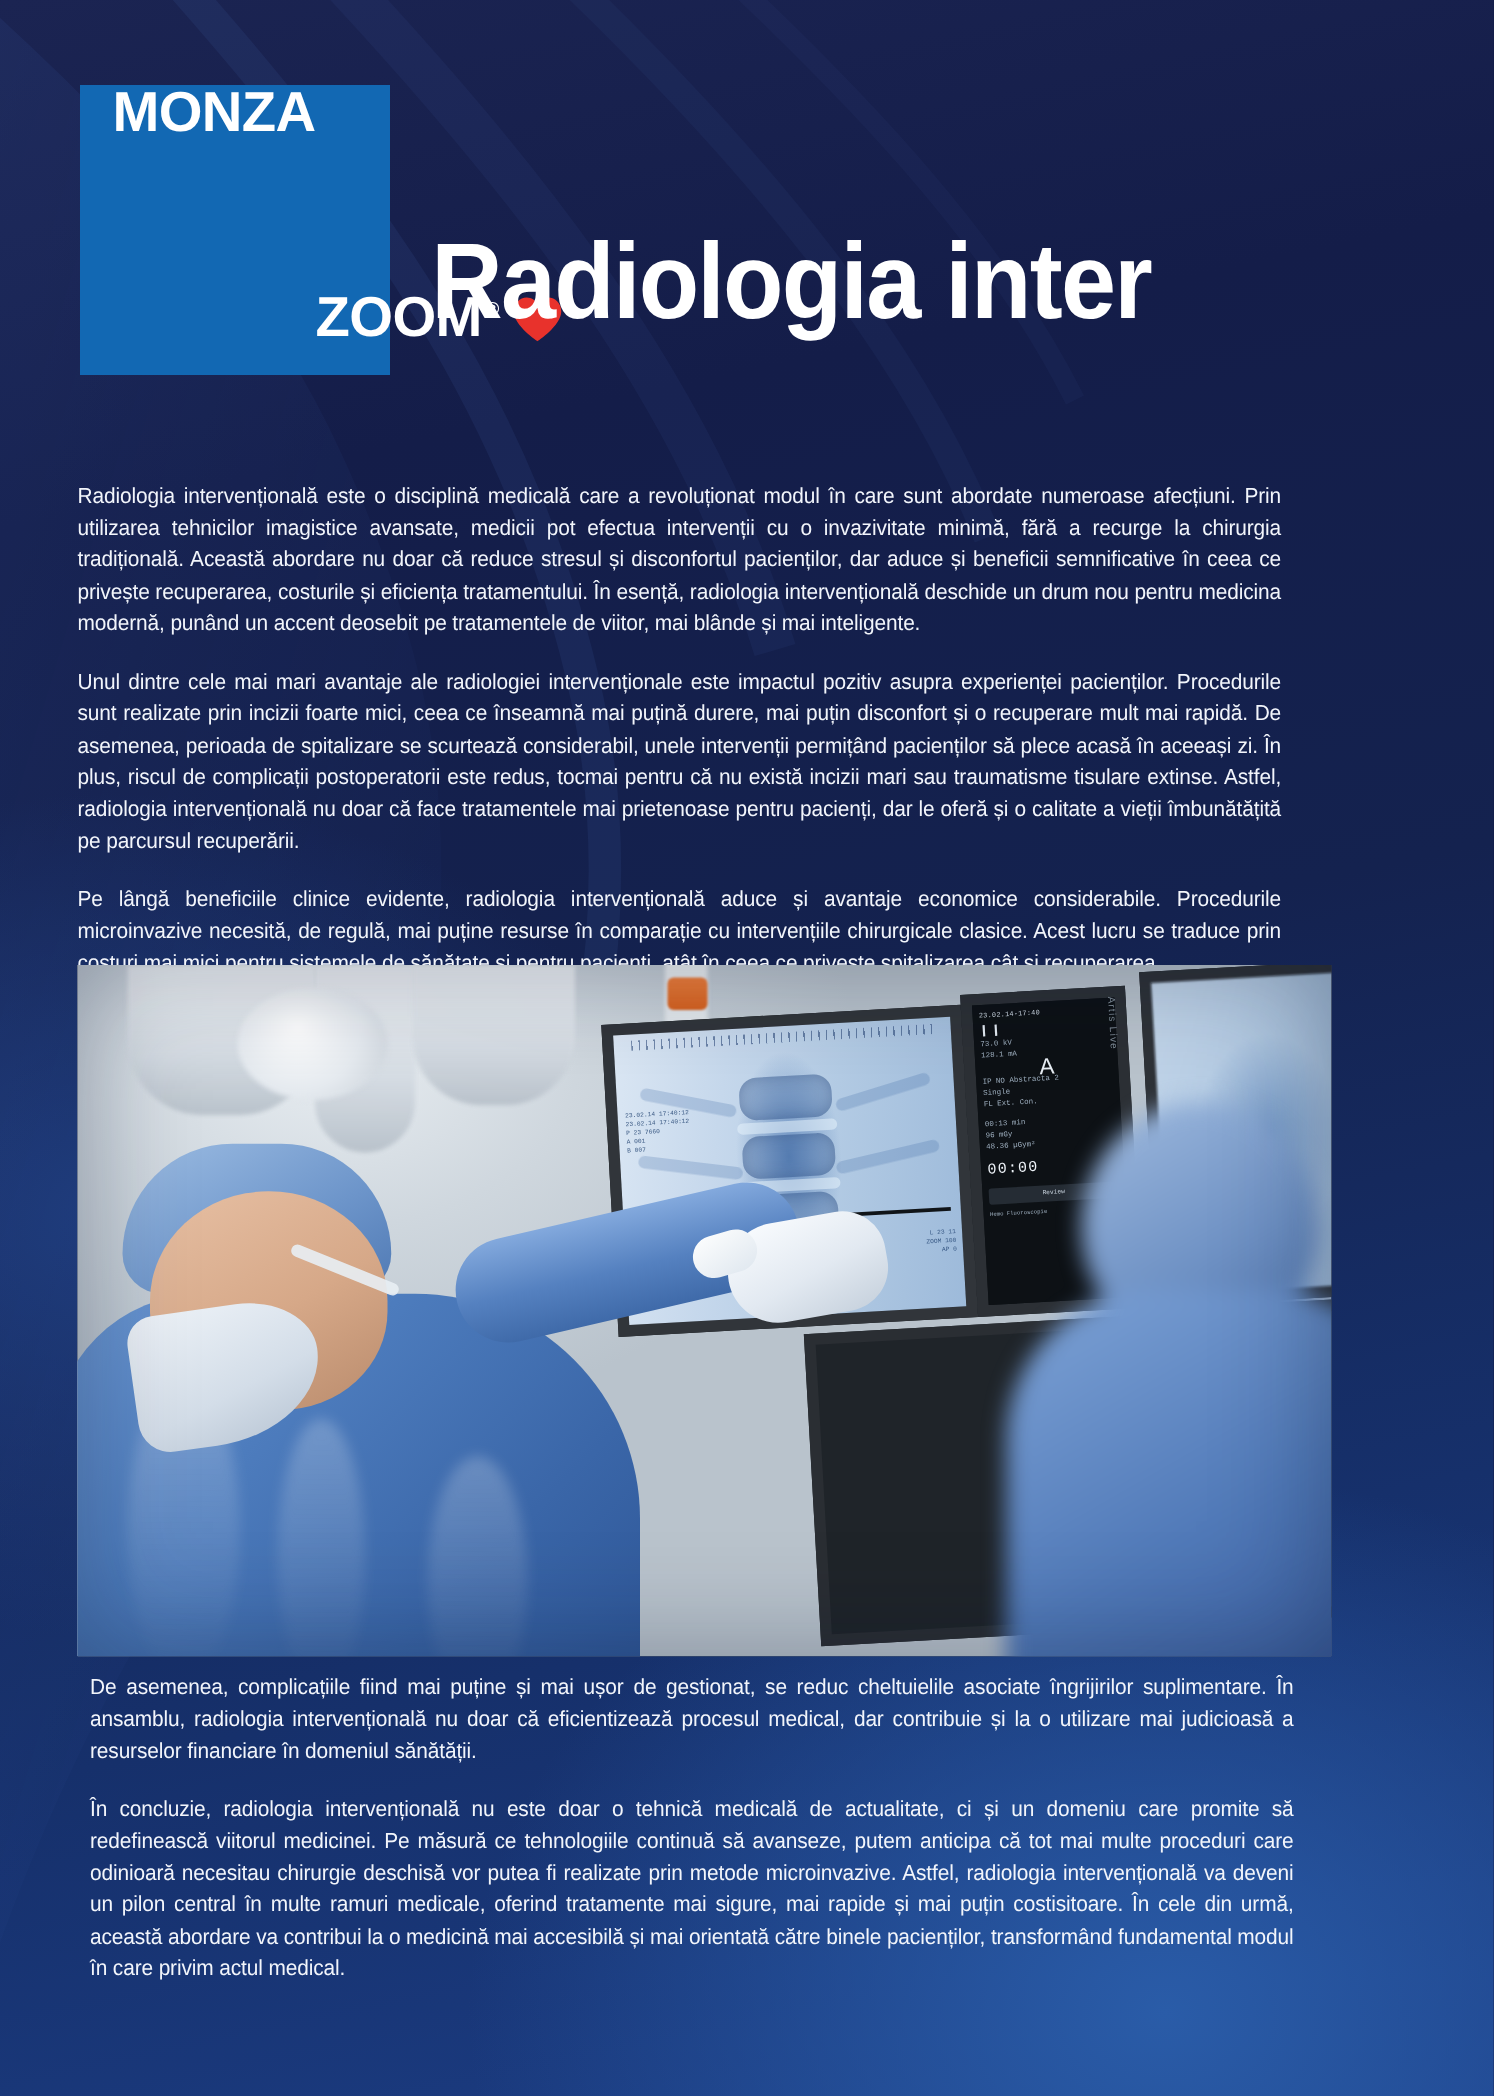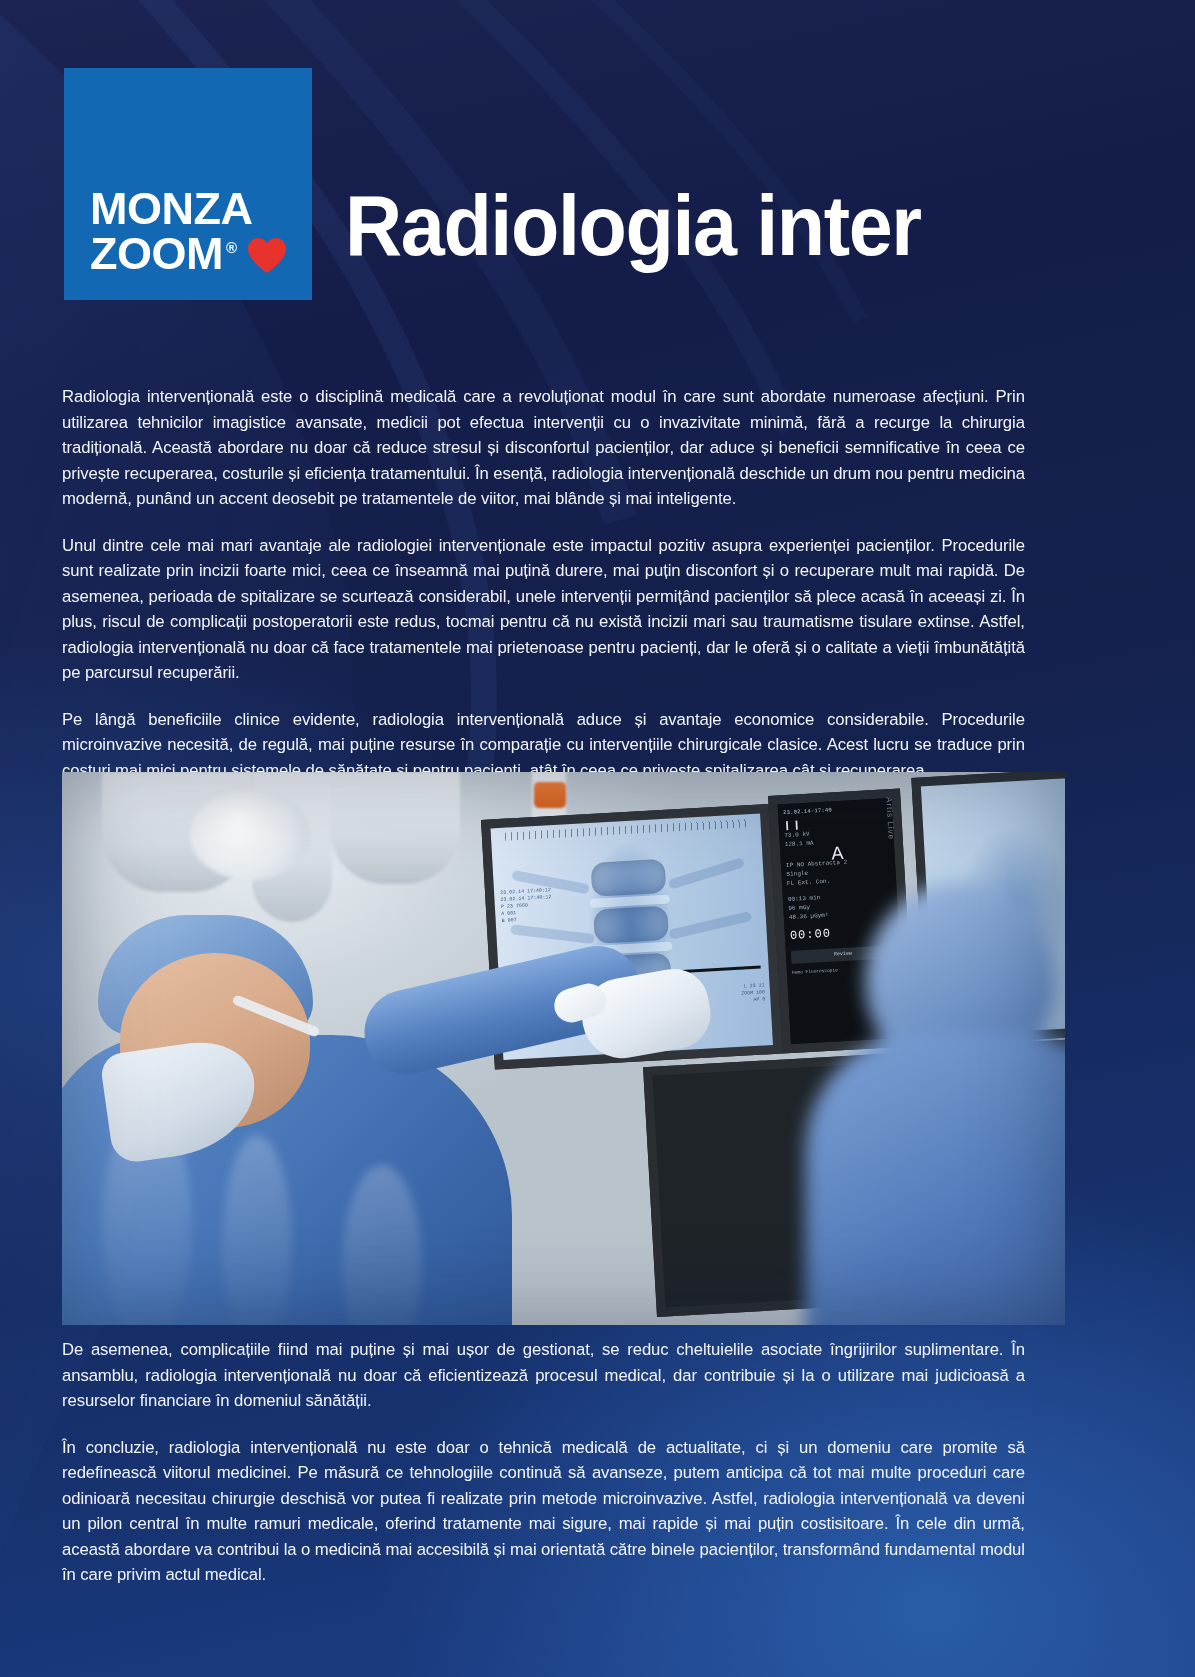"MONZA" .logo-box { flex-direction: column -> row; justify-content: flex-end -> flex-start }
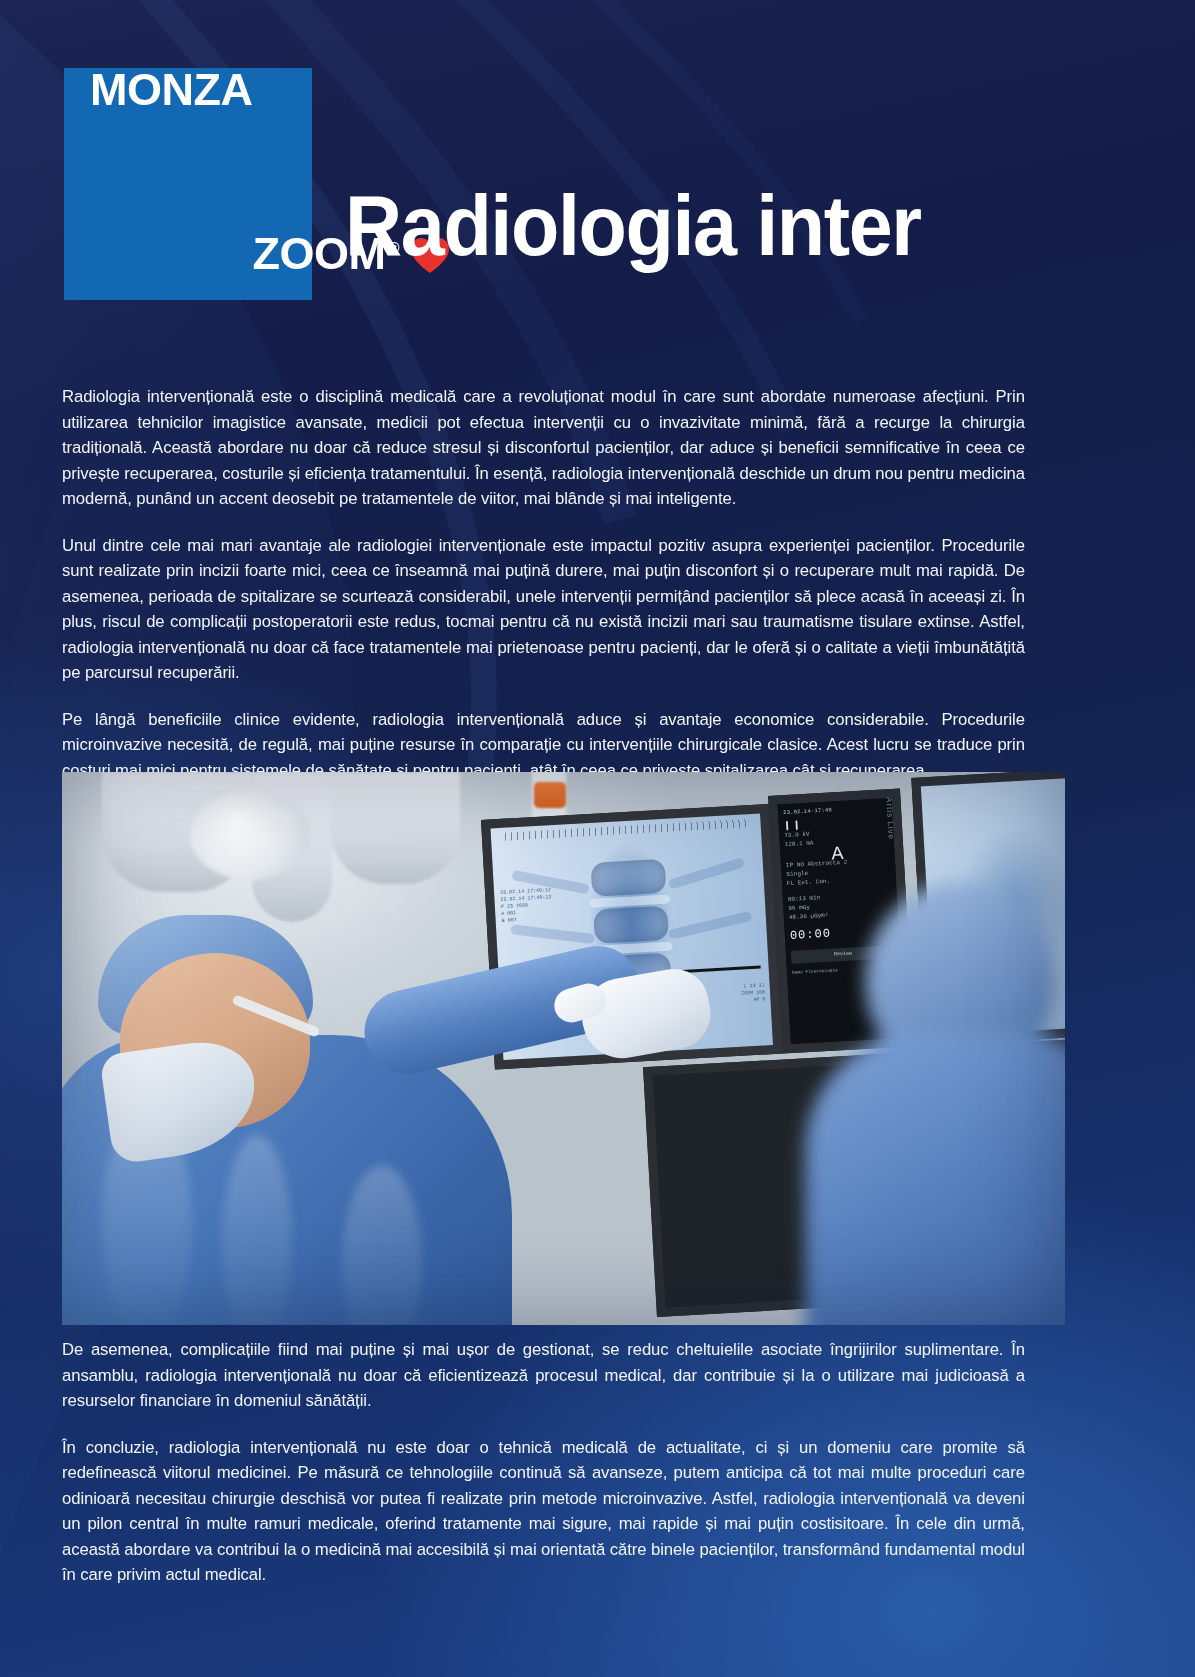"De asemenea, complicațiile fiind mai" .content-bottom { left: 62px -> 72px }
